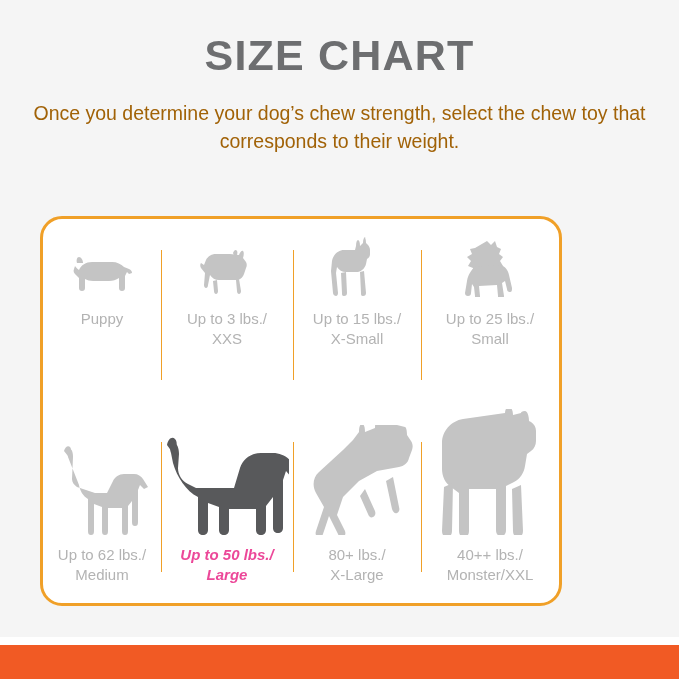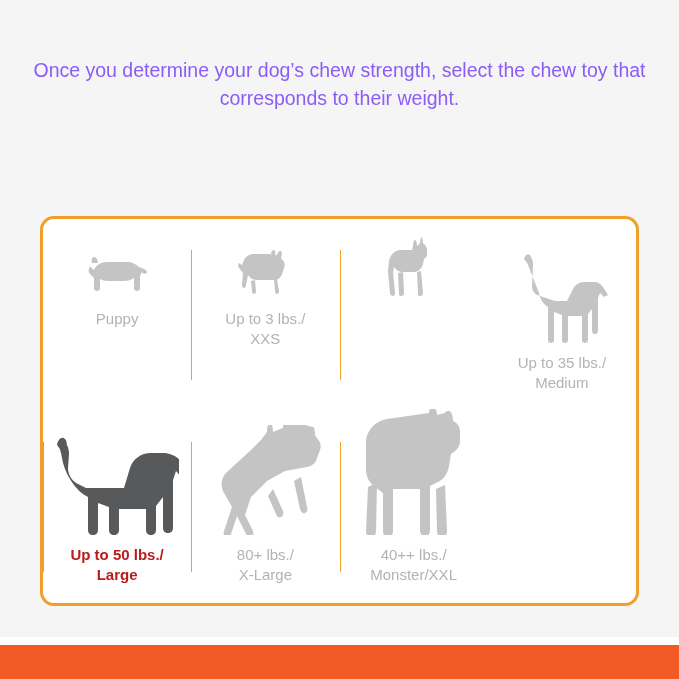"SIZE CHART" h1.title { html: none -> <h1>SIZE CHART</h1> }
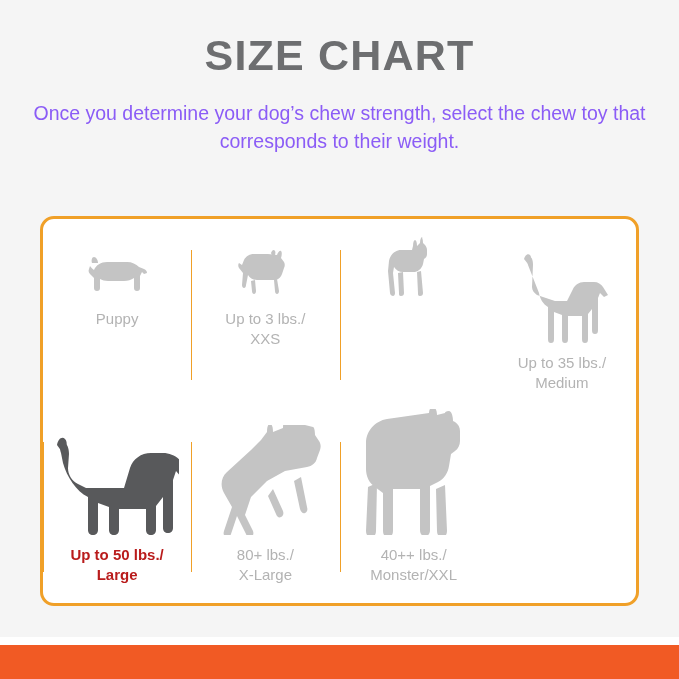"Once you determine your dog’s" .subtitle { color: #8b5cf6 -> #a16207 }
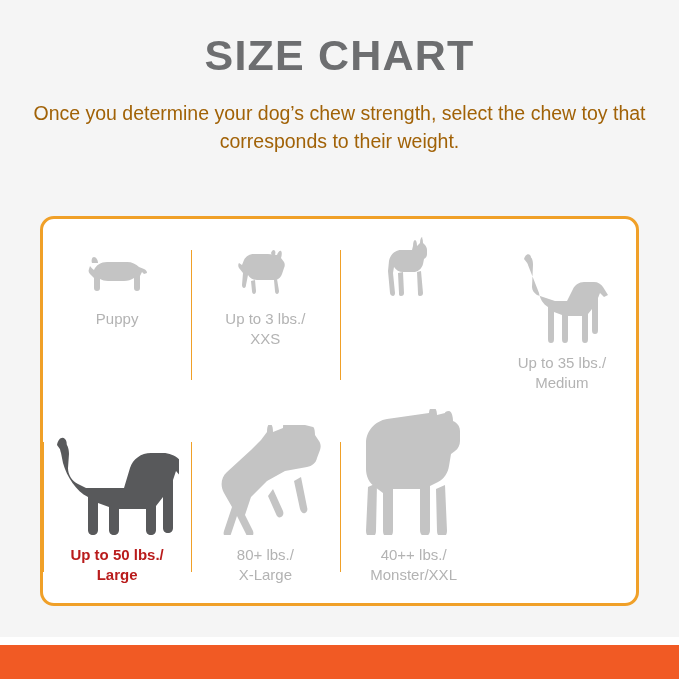"Puppy" .card { border-radius: 14px -> 22px; width: 599px -> 522px }
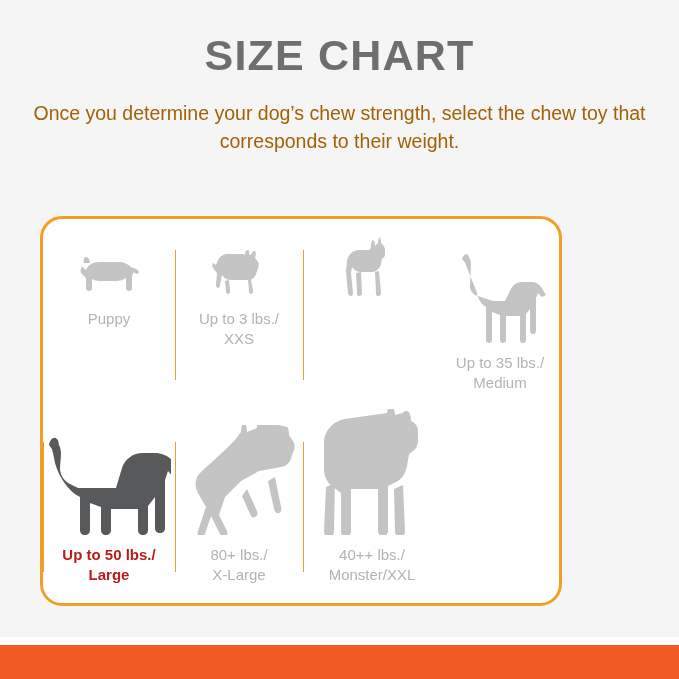"Up to 15 lbs./" div.label { html: none -> <div>Up to 15 lbs./ X-Small</div> }
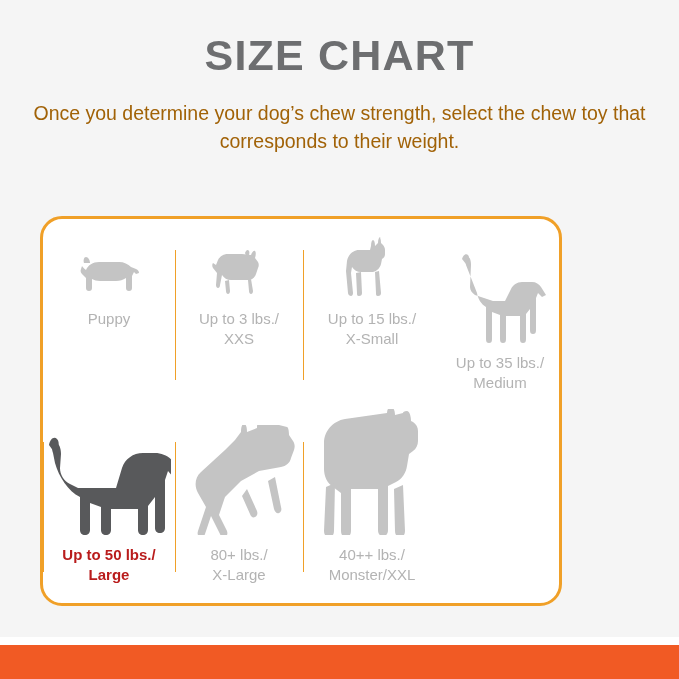"Up to 25 lbs./" div.cell { html: none -> <div> <div></div> <div> <svg> <path></path> <path></path> </svg> </div> <div>Up to 25 lbs./ Small</div> </div> }
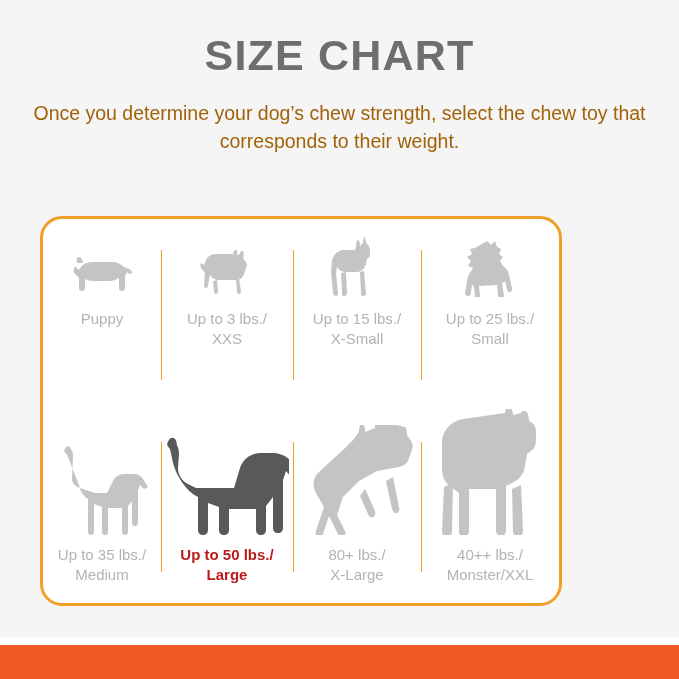"Up to 35 lbs./" div.label { text: 35 -> 62 }
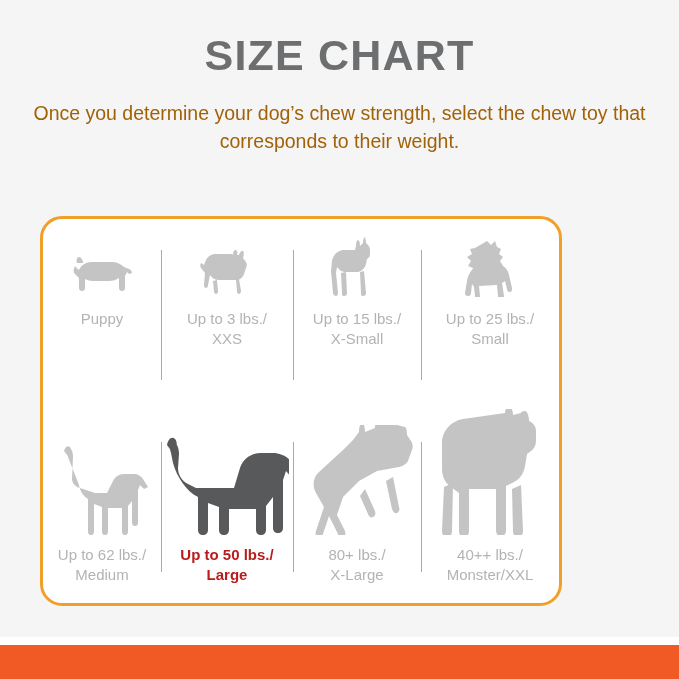"Up to 50 lbs./" .cell.highlight .label { color: #b91c1c -> #ec4899; font-style: none -> italic }
